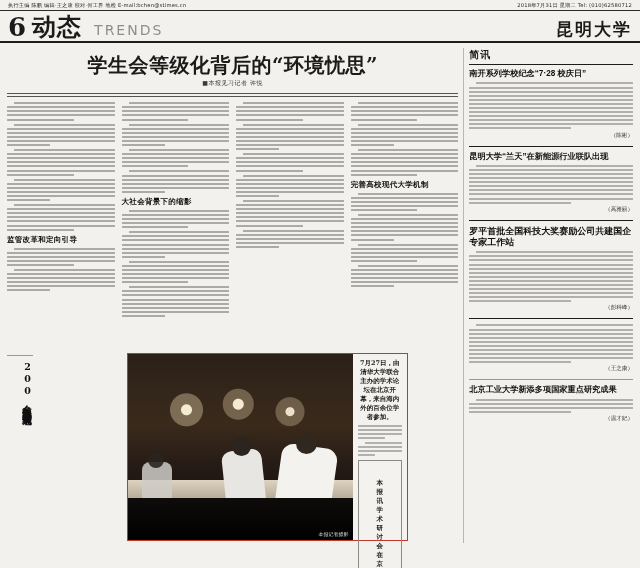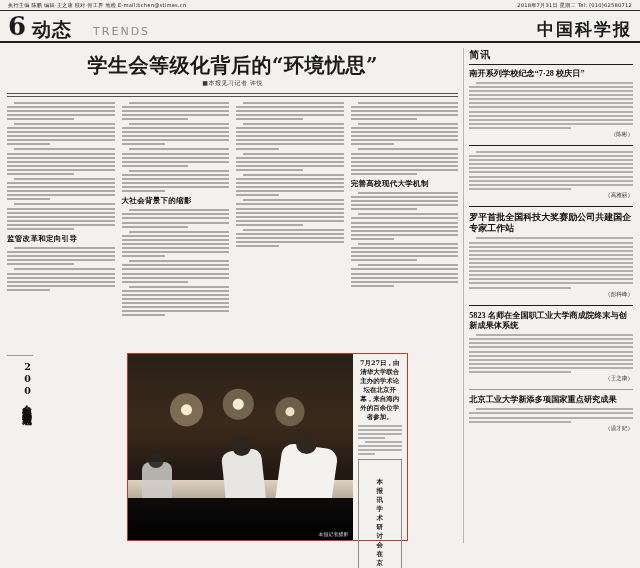"动态" .section-cn { font-size: 19px -> 24px }
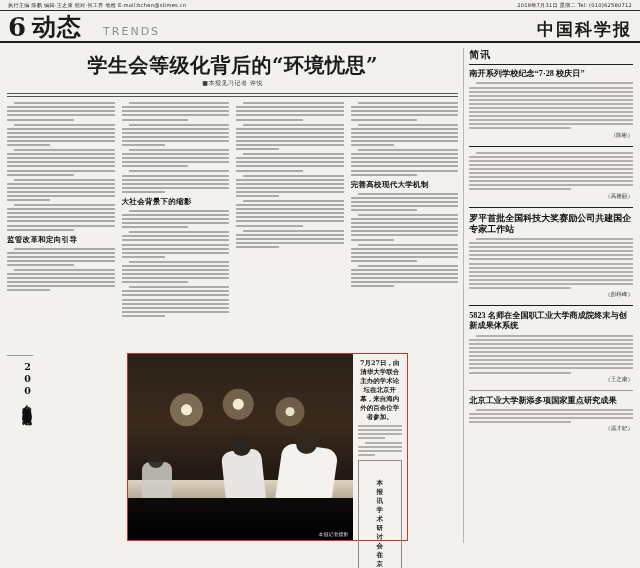"TRENDS" .section-en { font-size: 11px -> 14px; margin-left: 21px -> 12px }
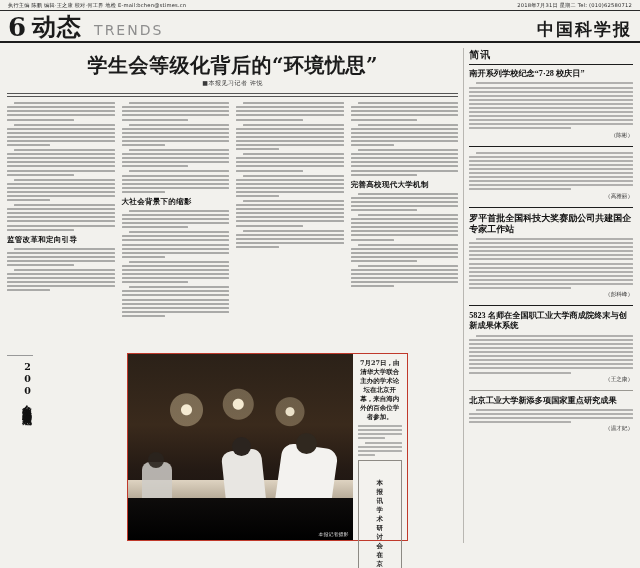"中国科学报" div.paper-name { text: 中国科学报 -> 昆明大学 }
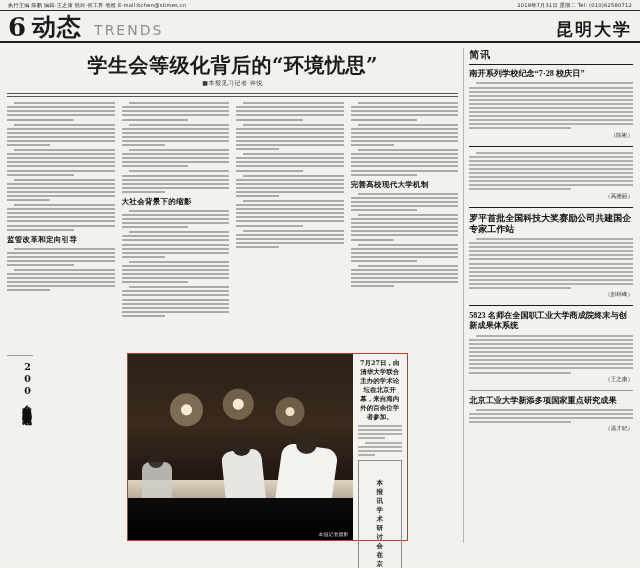"南开系列学校纪念“7·28 校庆日”" .railtitle { font-family: Liberation Serif, serif -> Liberation Sans, sans-serif }
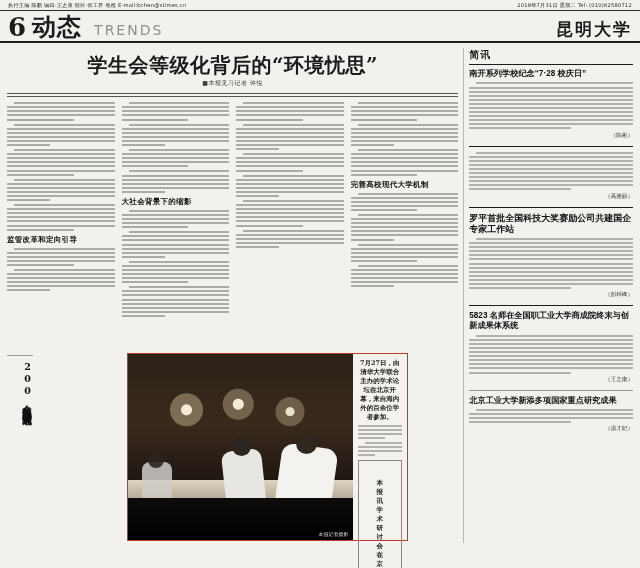"昆明大学“兰天”在新能源行业联队出现" div.railtitle { html: none -> <div>昆明大学“兰天”在新能源行业联队出现</div> }
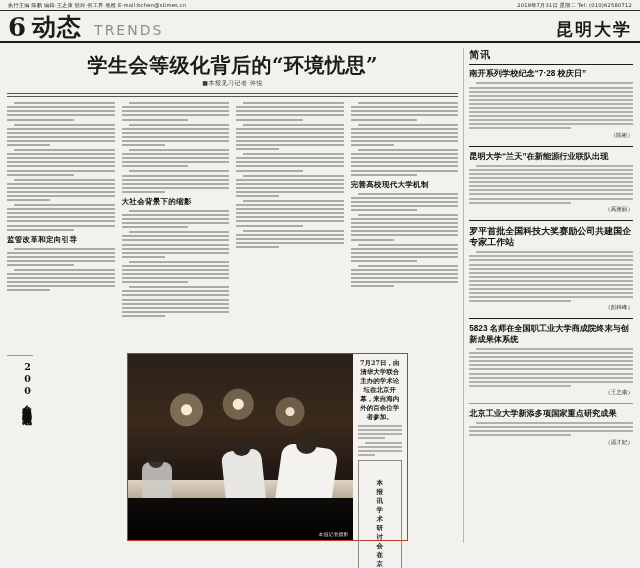"5823 名师在全国职工业大学商成院终末与创新成果体系统" div.railtitle { html: <div>5823 名师在全国职工业大学商成院终末与创新成果体系统</div> -> none }
